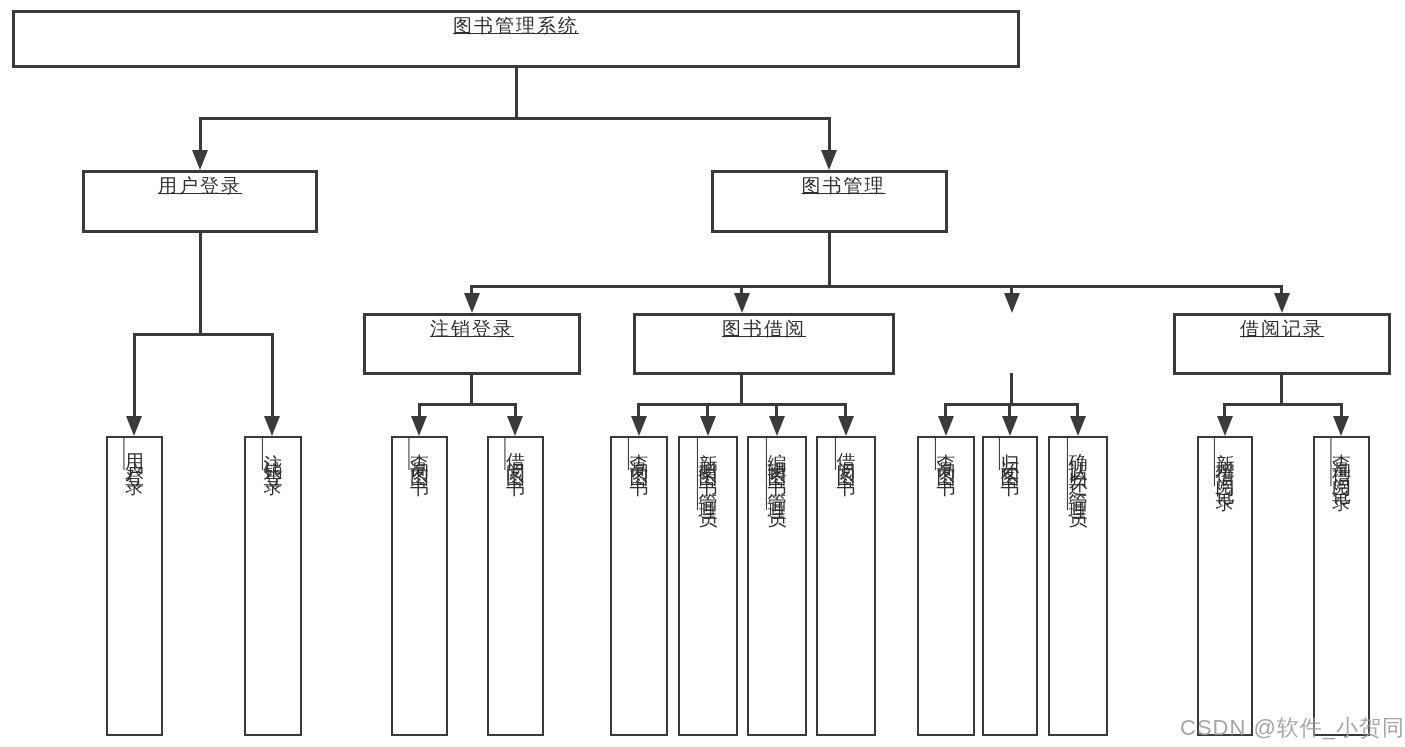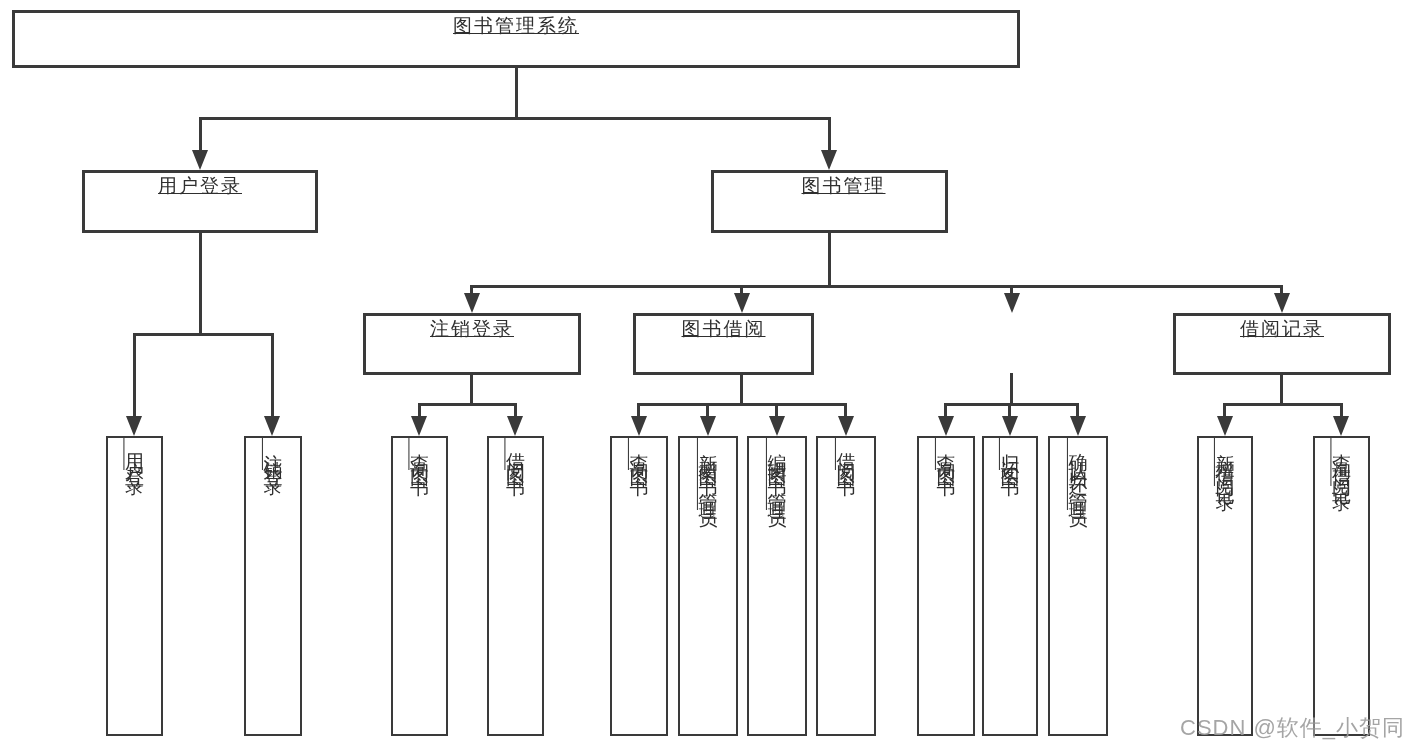"图书借阅" div.box { width: 181px -> 262px }
